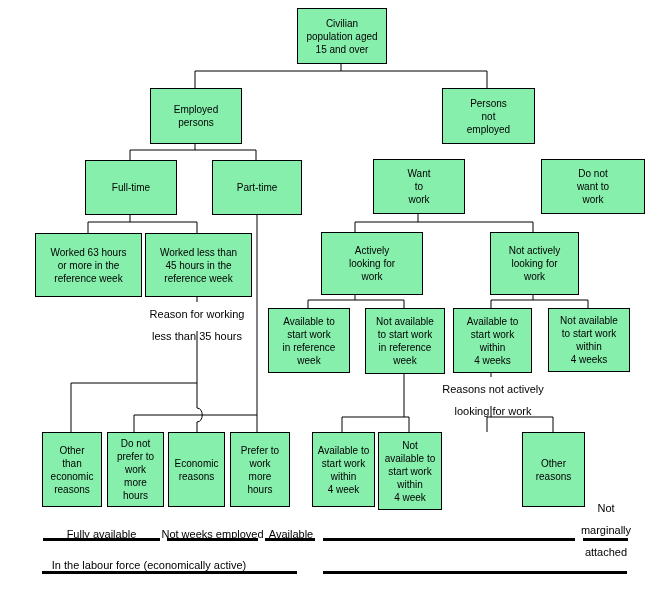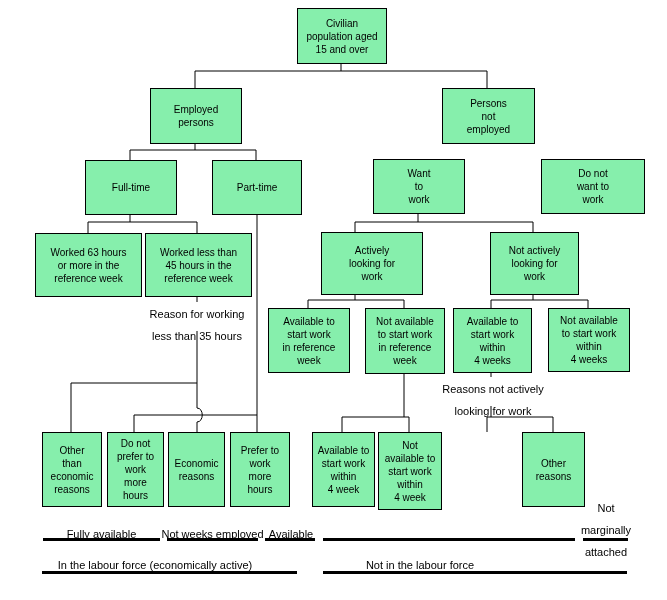"In the labour force (economically" div.flabel { left: 45px -> 39px }
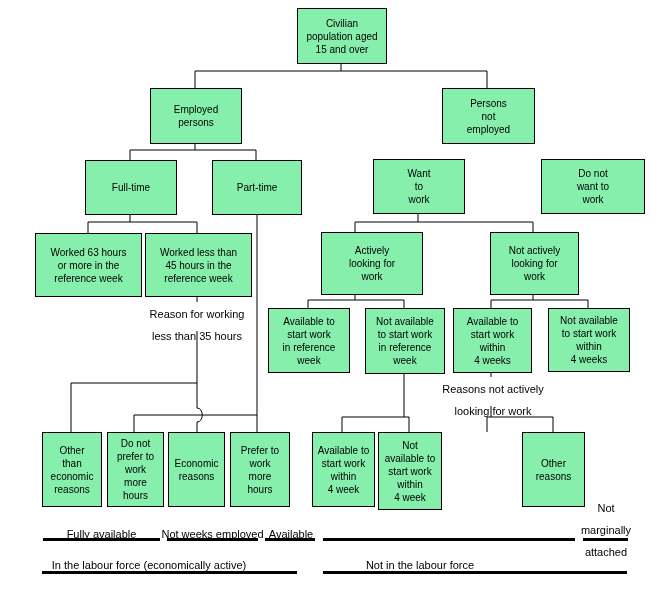"Not in the labour force" div.flabel { html: <div>Not in the labour force</div> -> none }
